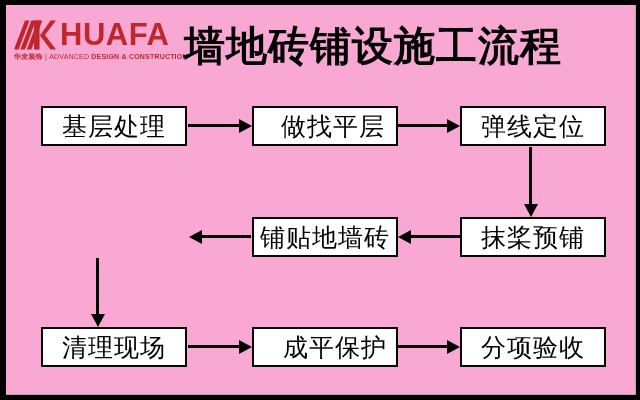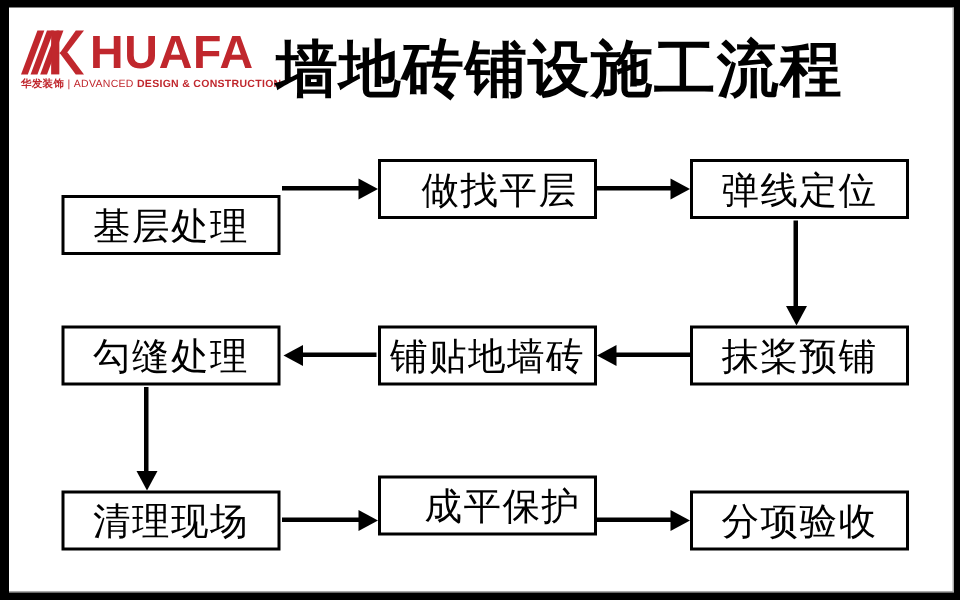"HUAFA" .slide { background: #ffffff -> #f9a8d4 }
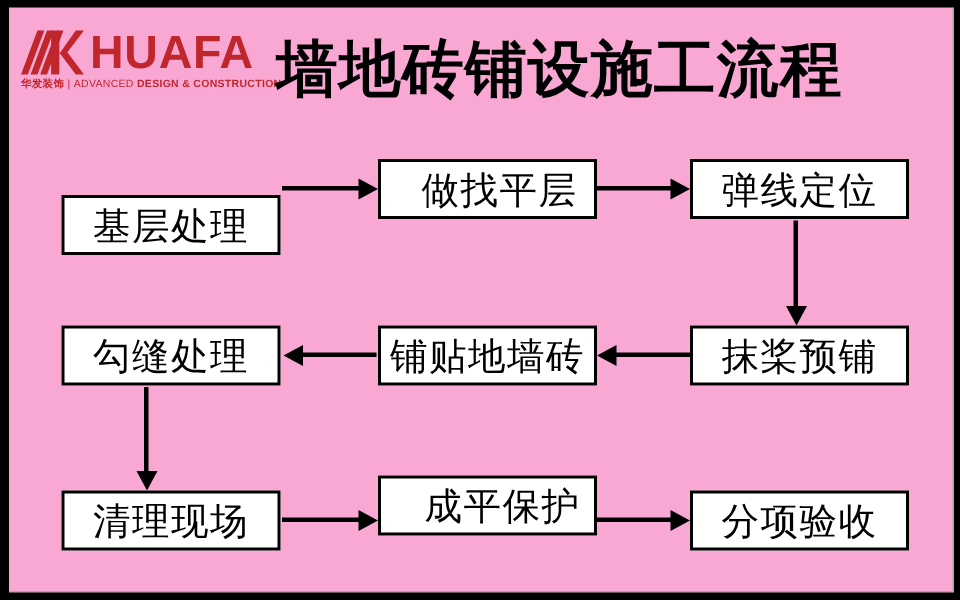"基层处理" div.fbox { margin-top: 24px -> none }
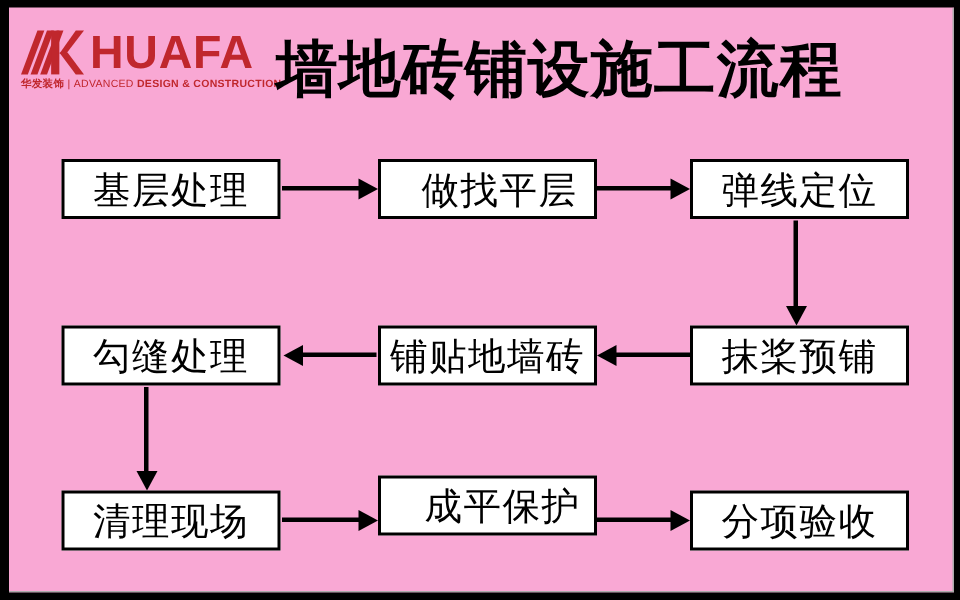"勾缝处理" div.fbox { html: <div>勾缝处理</div> -> none }
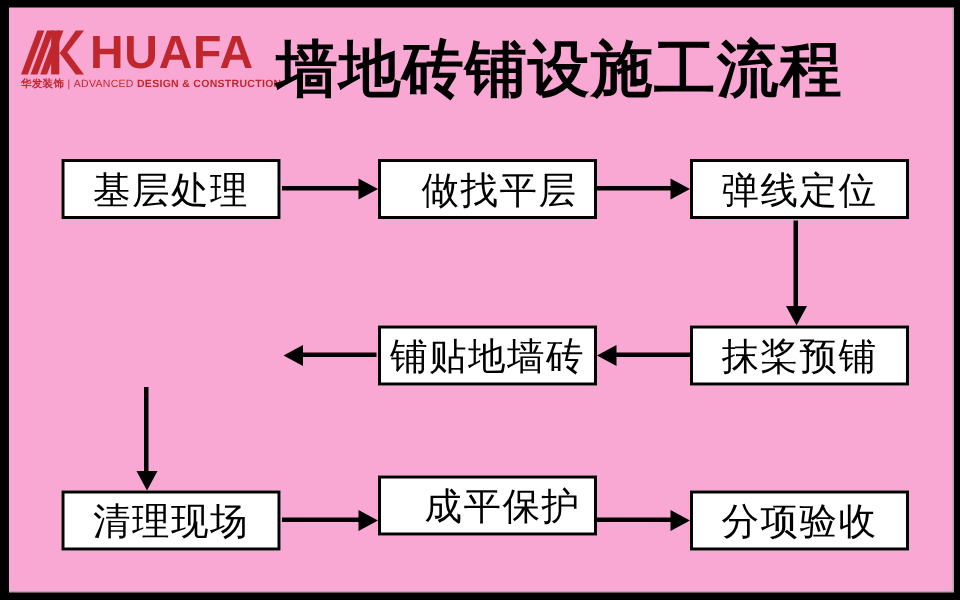"成平保护" div.fbox { top: 317px -> 327px }
